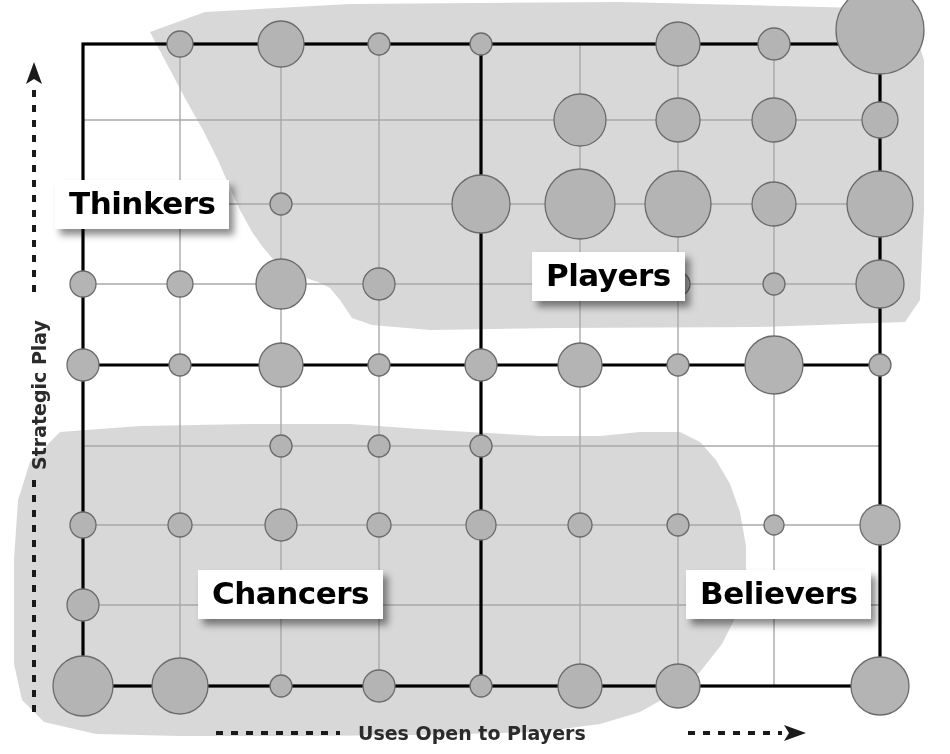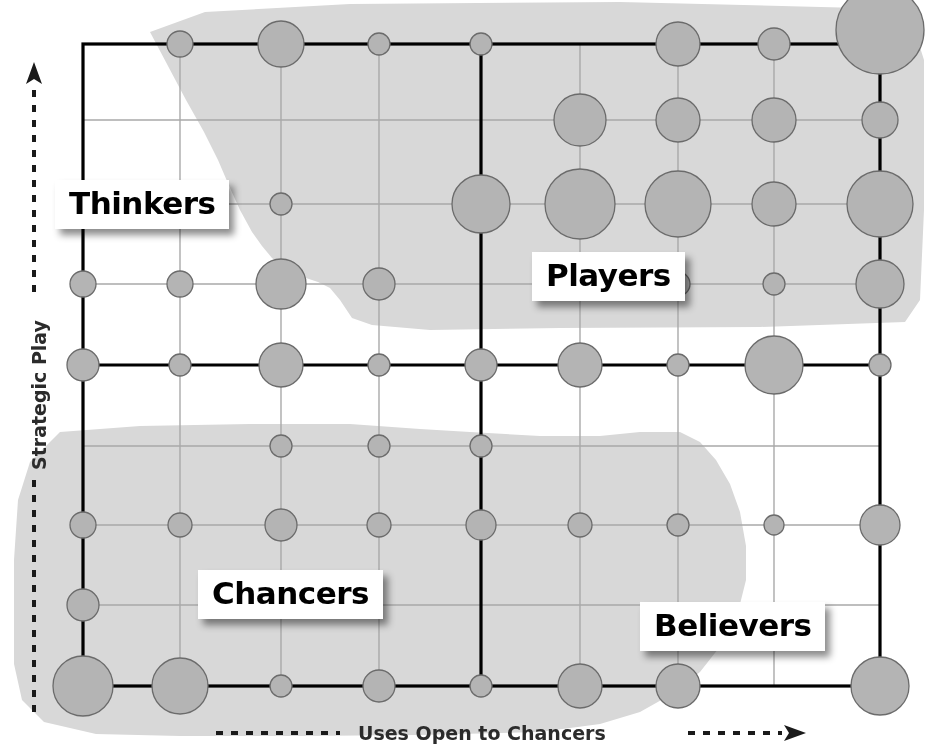"Believers" div.quad-label { left: 640px -> 686px; margin-top: 32px -> none }
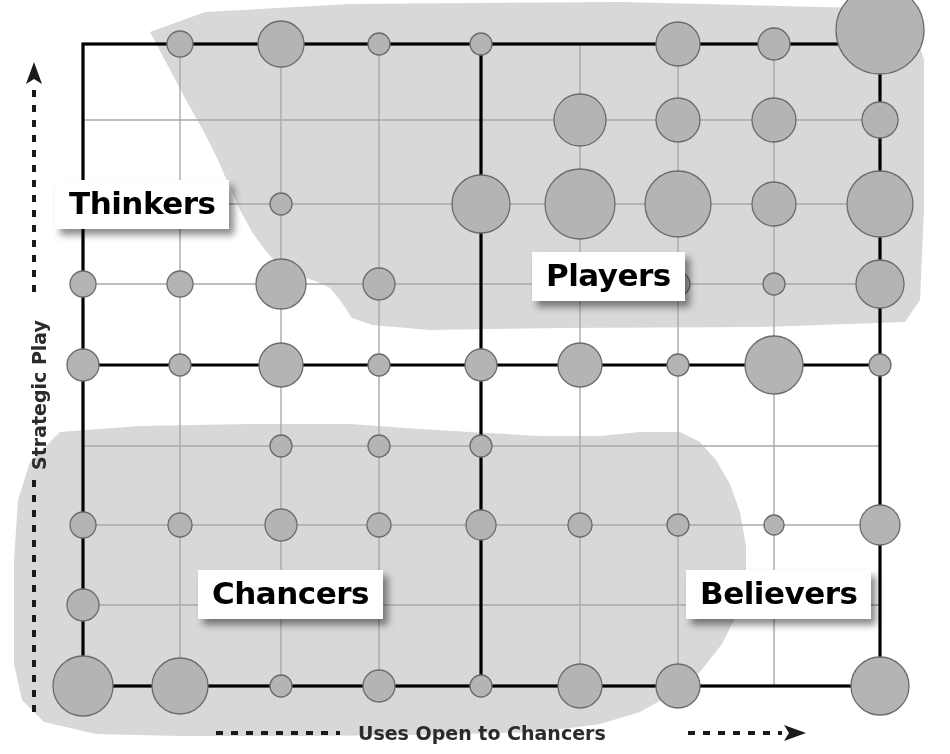"Uses Open to Chancers" div.axis-title { text: Chancers -> Players }
